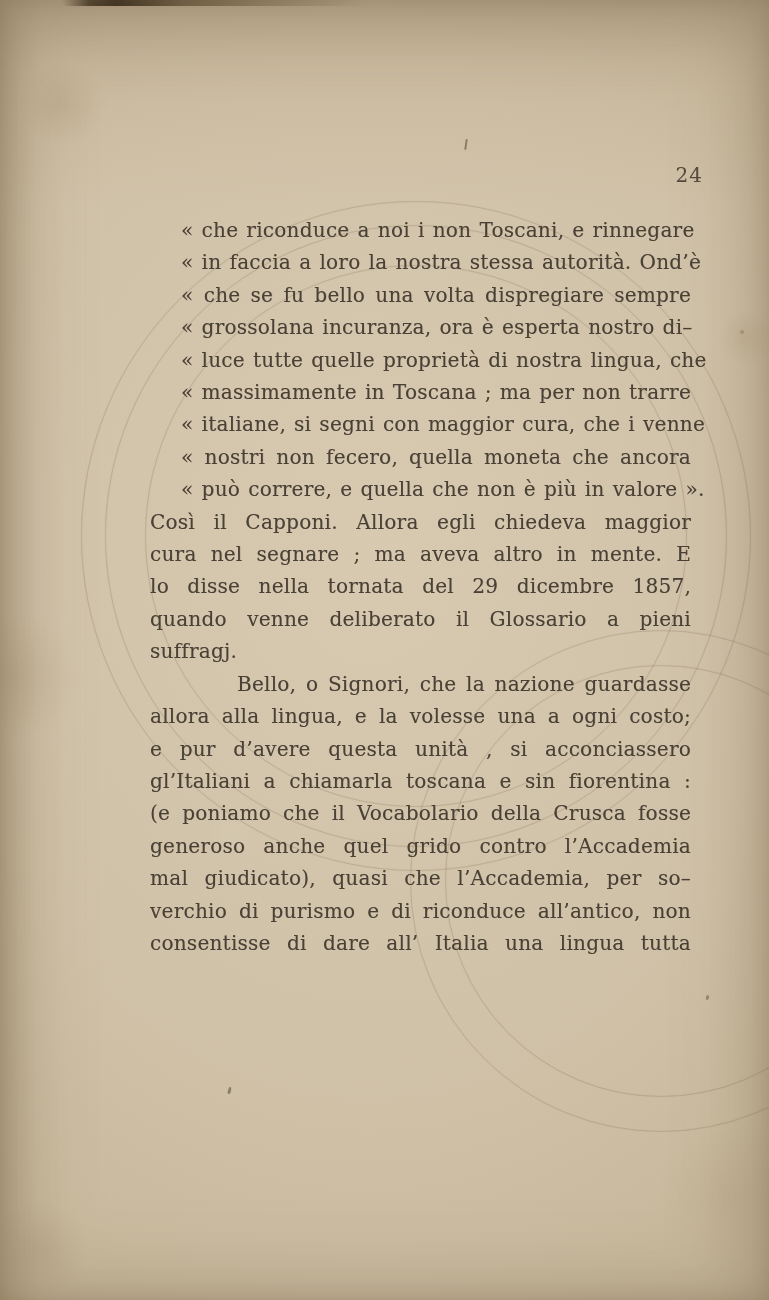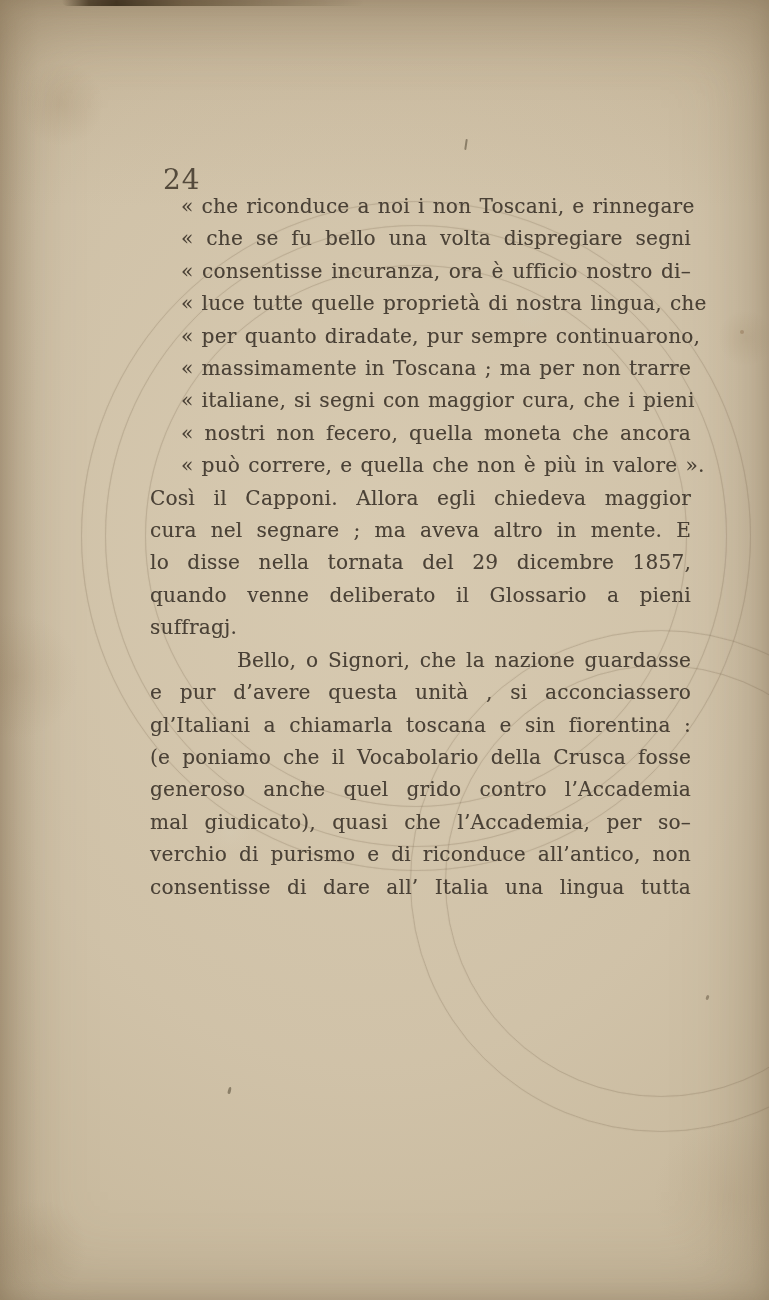"24" .page-number { font-size: 28px -> 20px; text-align: left -> right }
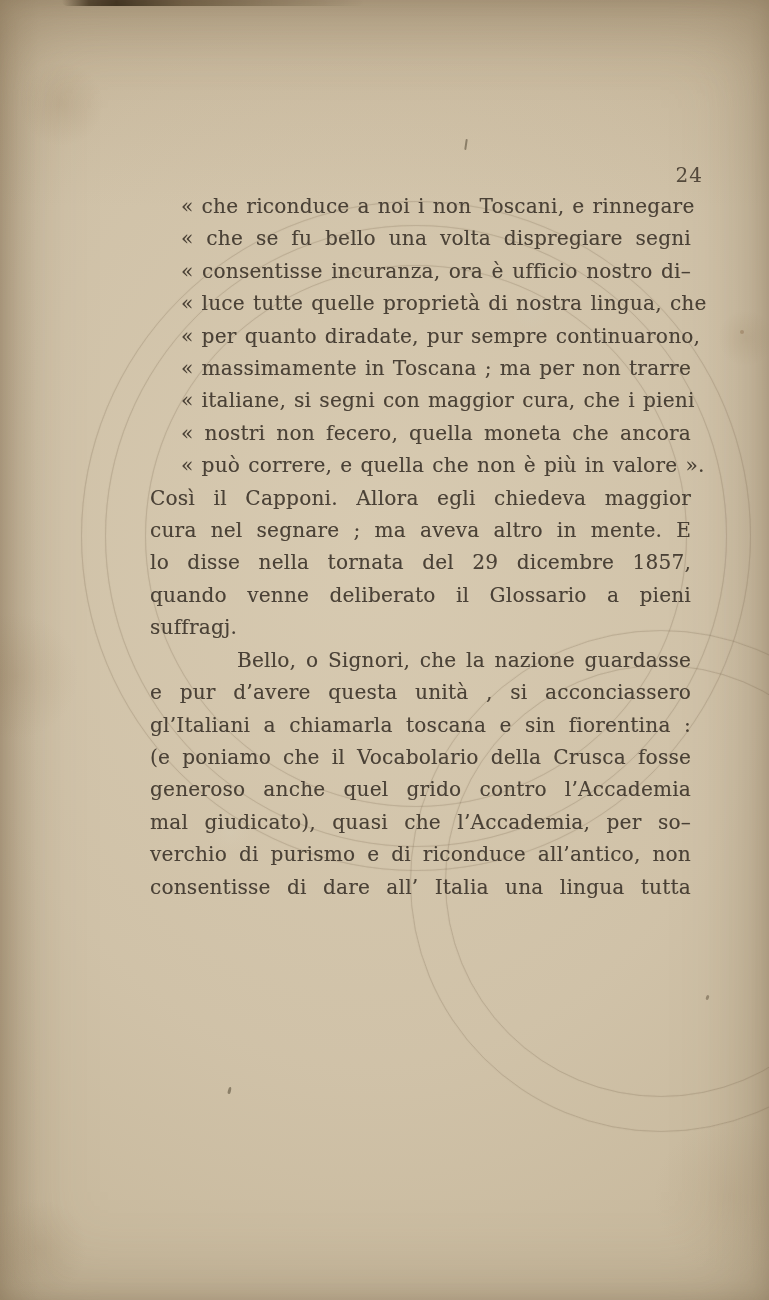"« che riconduce a noi" .text-block { top: 190px -> 214px }
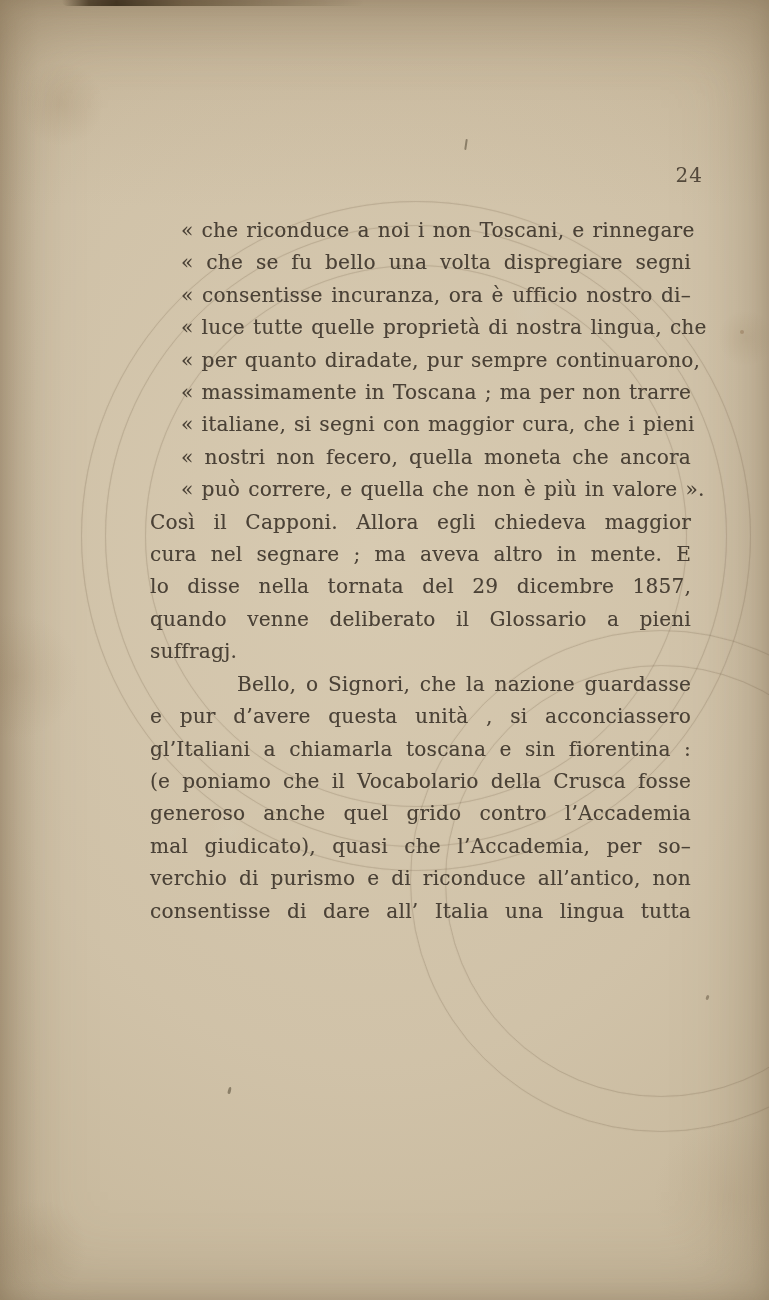"« in faccia a loro" div.line { html: none -> <div>« in faccia a loro la nostra stessa autorità. Ond’è</div> }
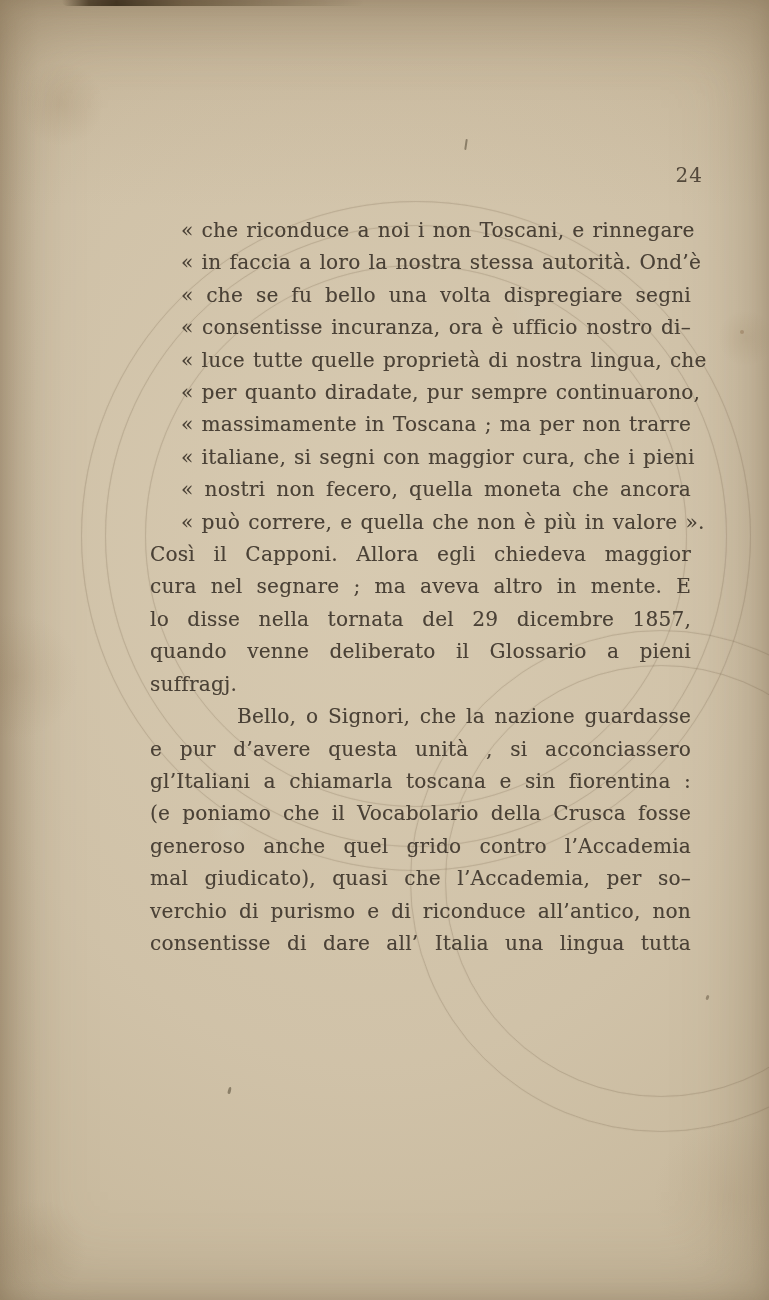"« che se fu bello" div.line { text: segni -> sempre }
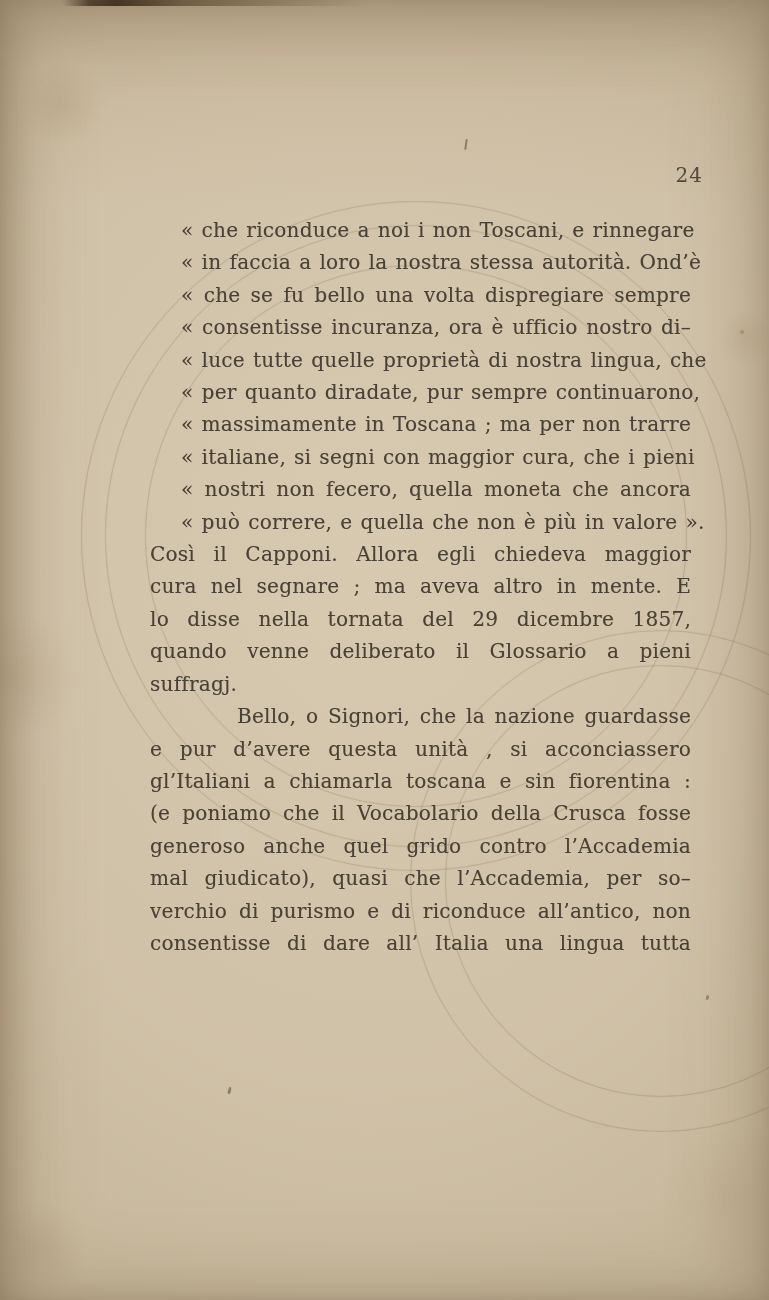"« consentisse incuranza, ora è" div.line { text: consentisse incuranza, ora è ufficio -> grossolana incuranza, ora è esperta }
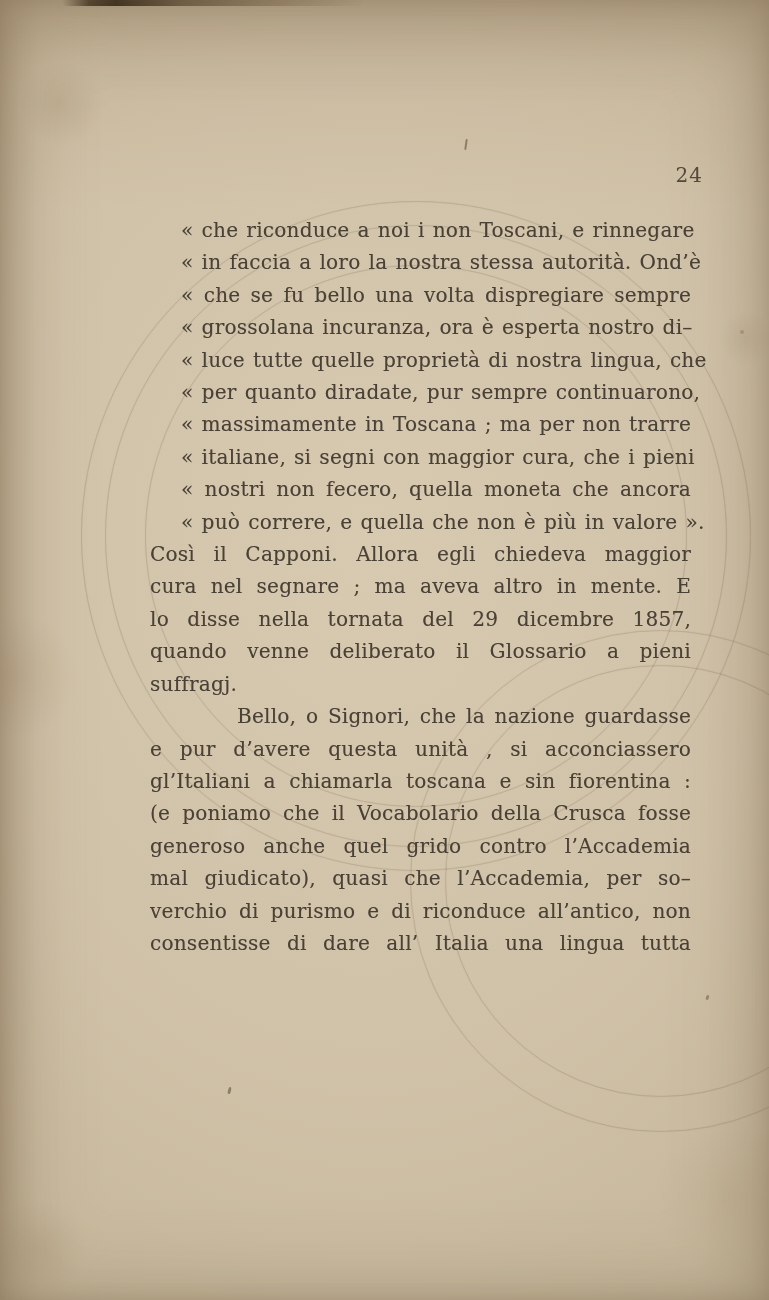"« per quanto diradate, pur" div.line { html: <div>« per quanto diradate, pur sempre continuarono,</div> -> none }
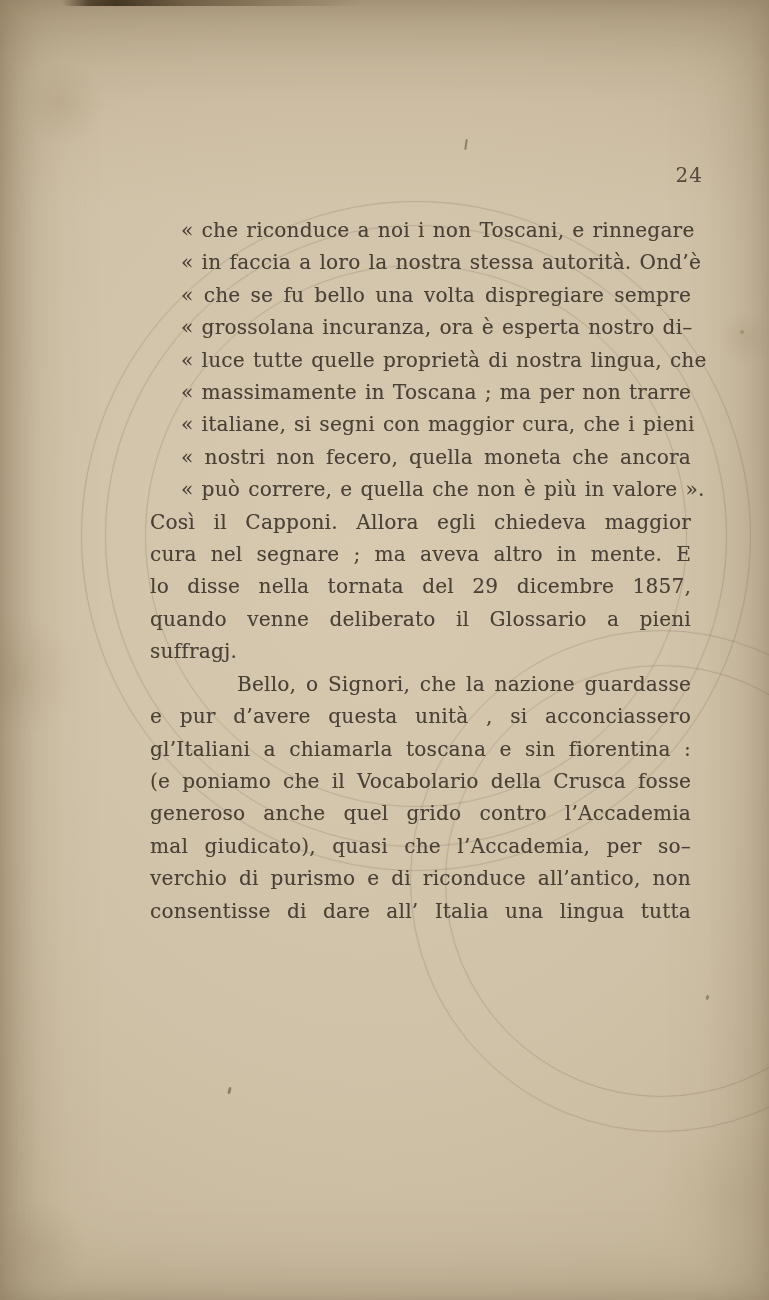"« italiane, si segni con" div.line { text: pieni -> venne }
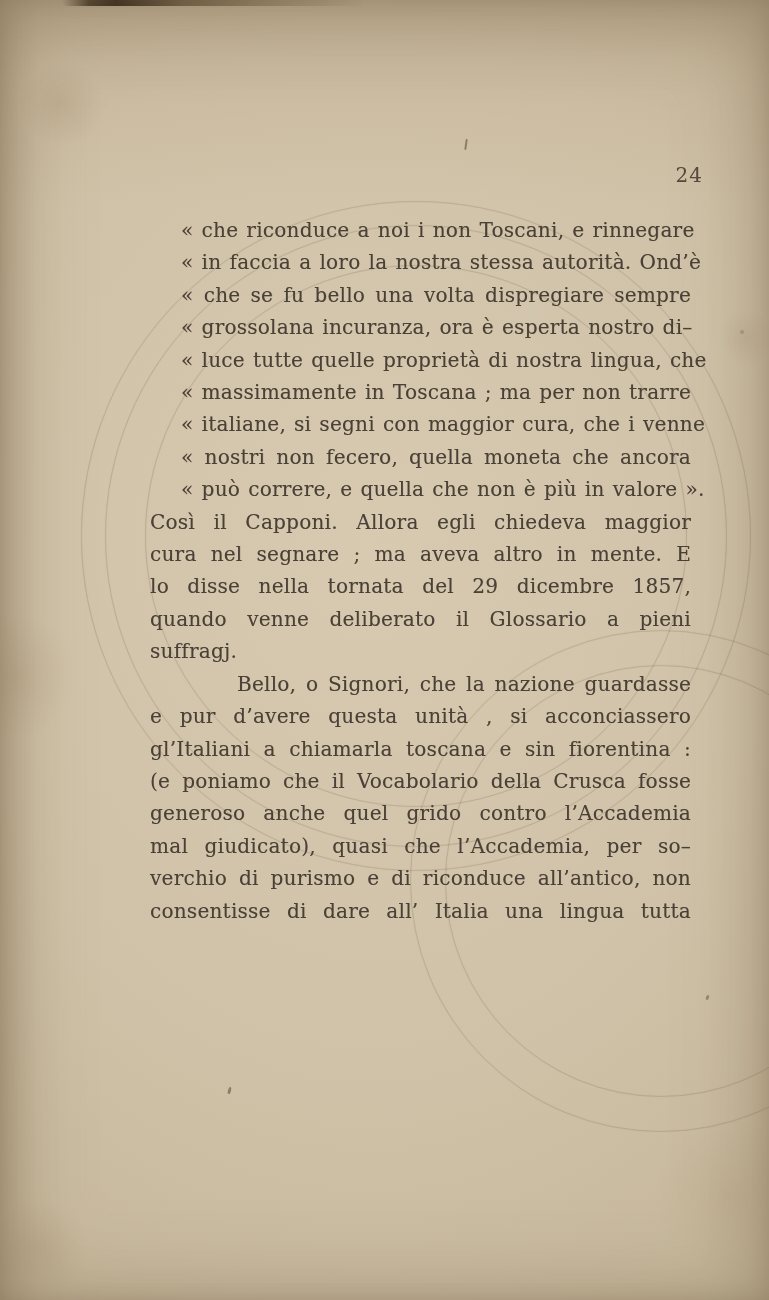"allora alla lingua, e la" div.line { html: none -> <div>allora alla lingua, e la volesse una a ogni costo;</div> }
